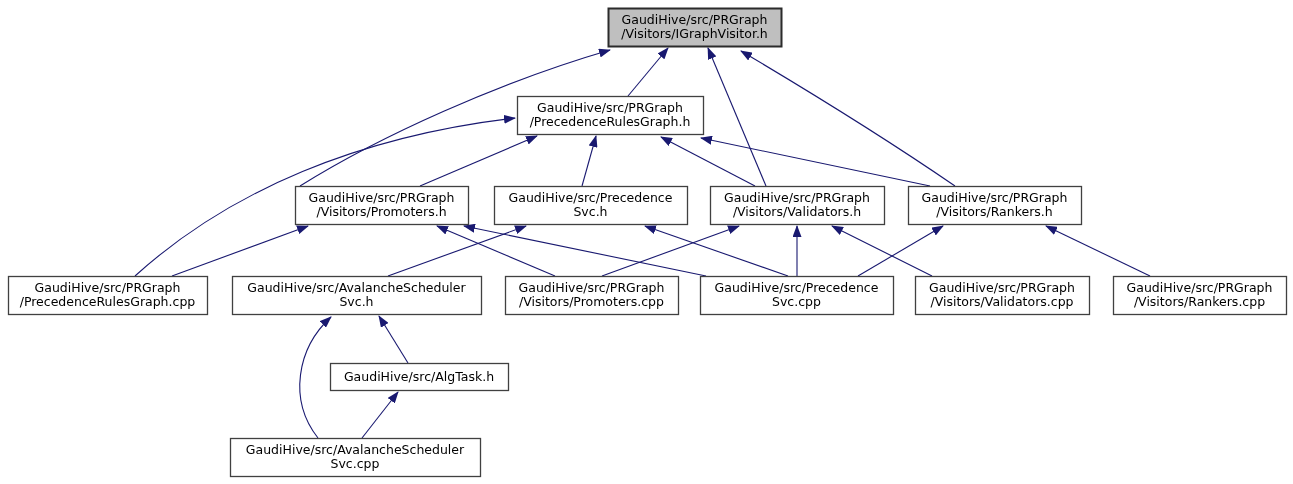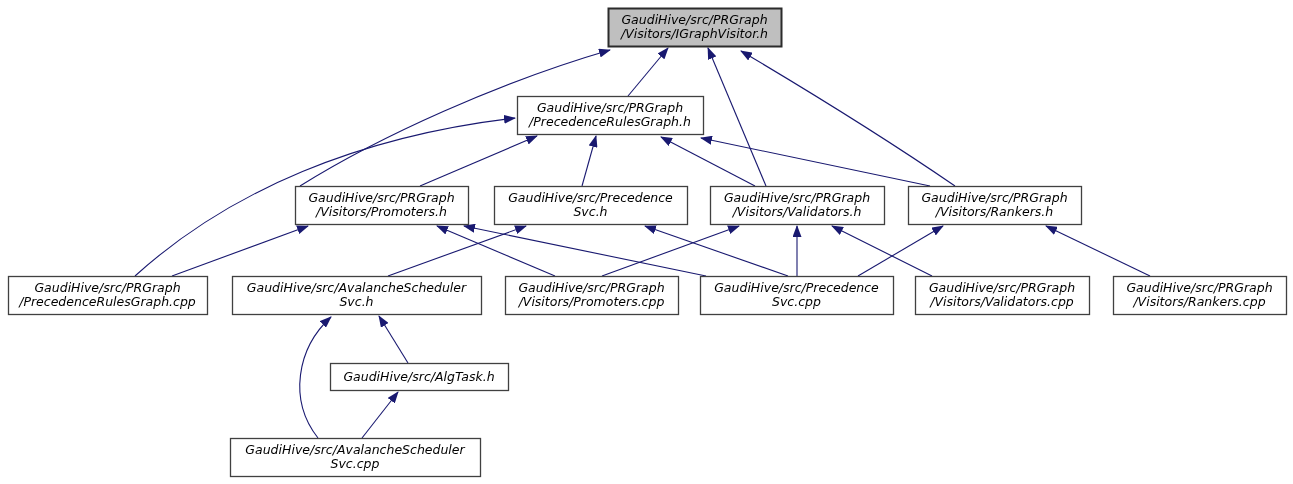"GaudiHive/src/PRGraph" #canvas { font-style: italic -> none }
